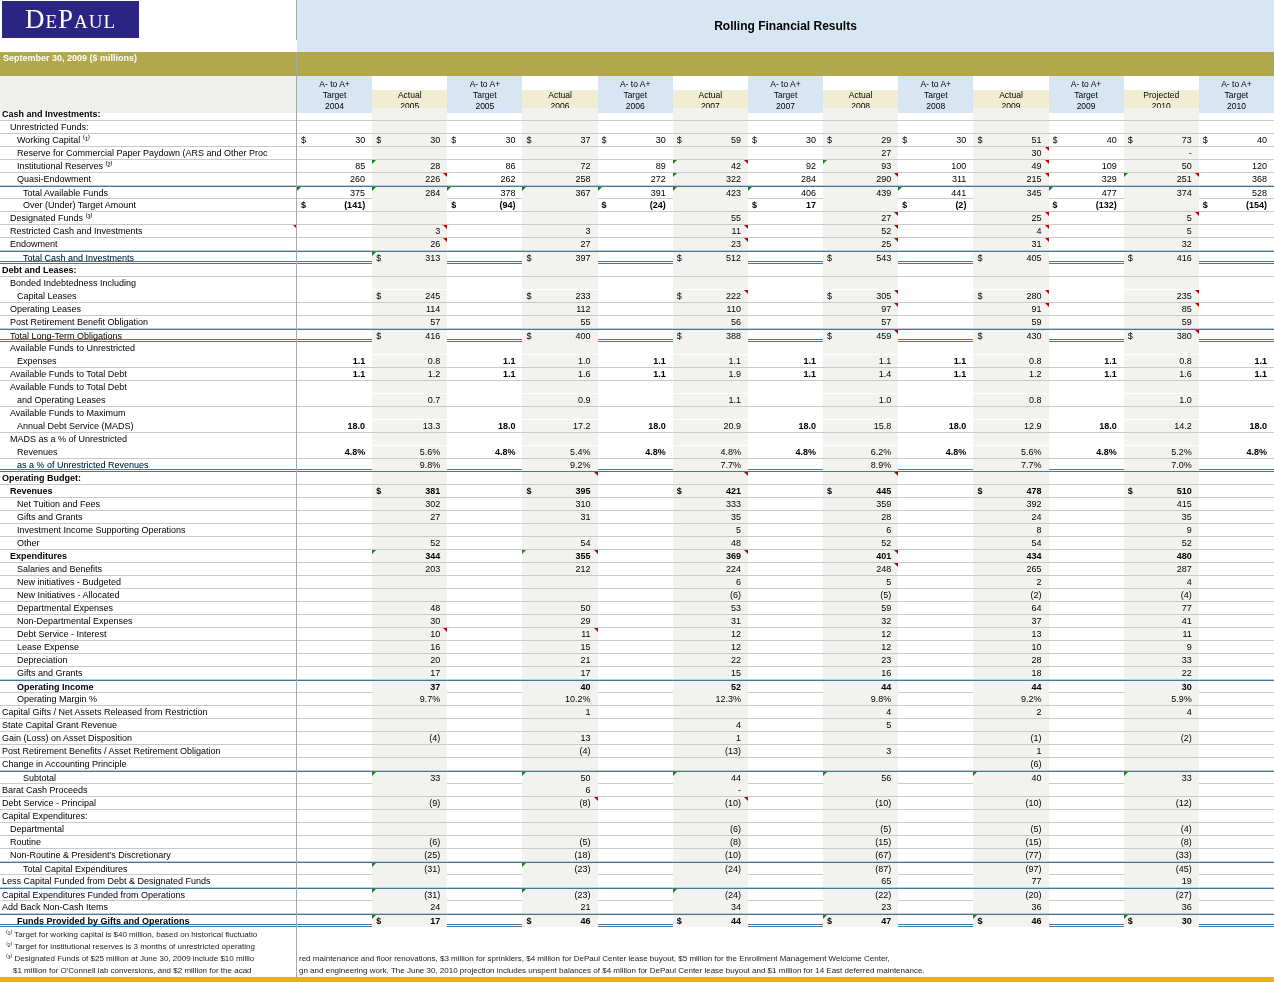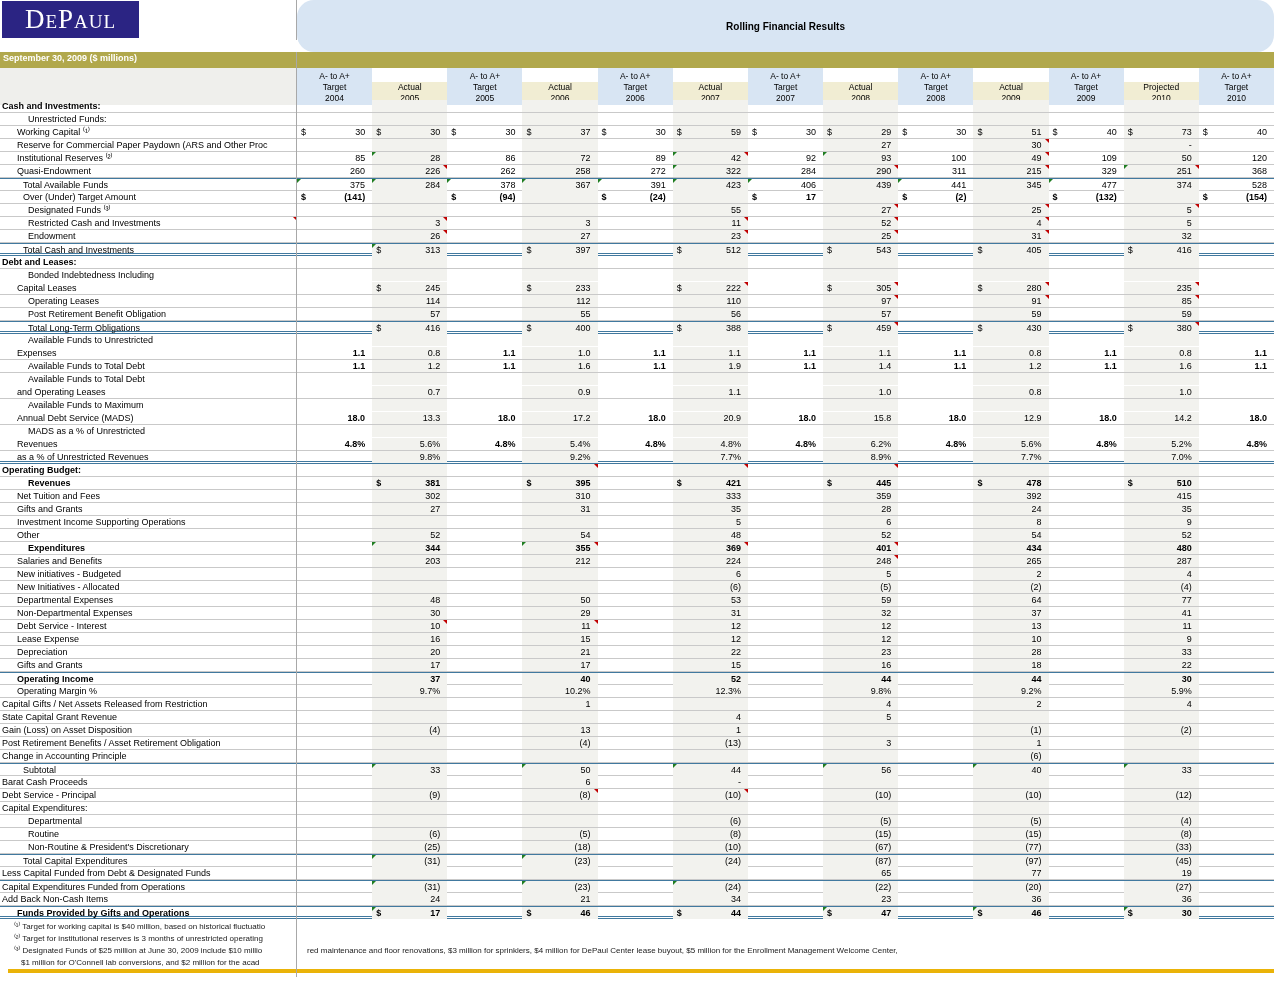"Rolling Financial Results" .titleband { border-radius: 17px -> none; font-size: 10px -> 12px }
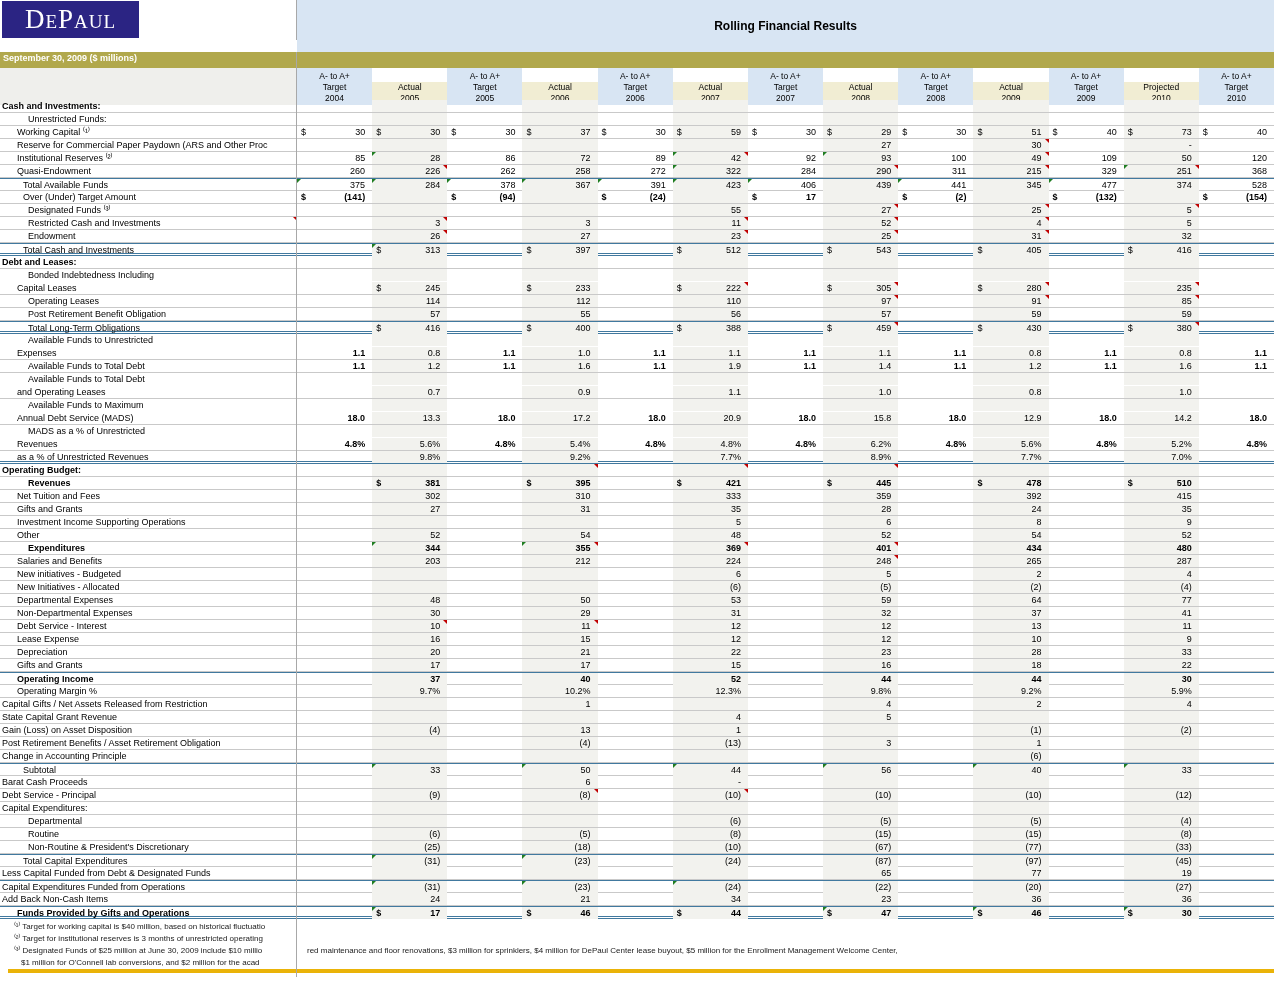"September 30, 2009 ($ millions)" .olivebar { height: 16px -> 24px }
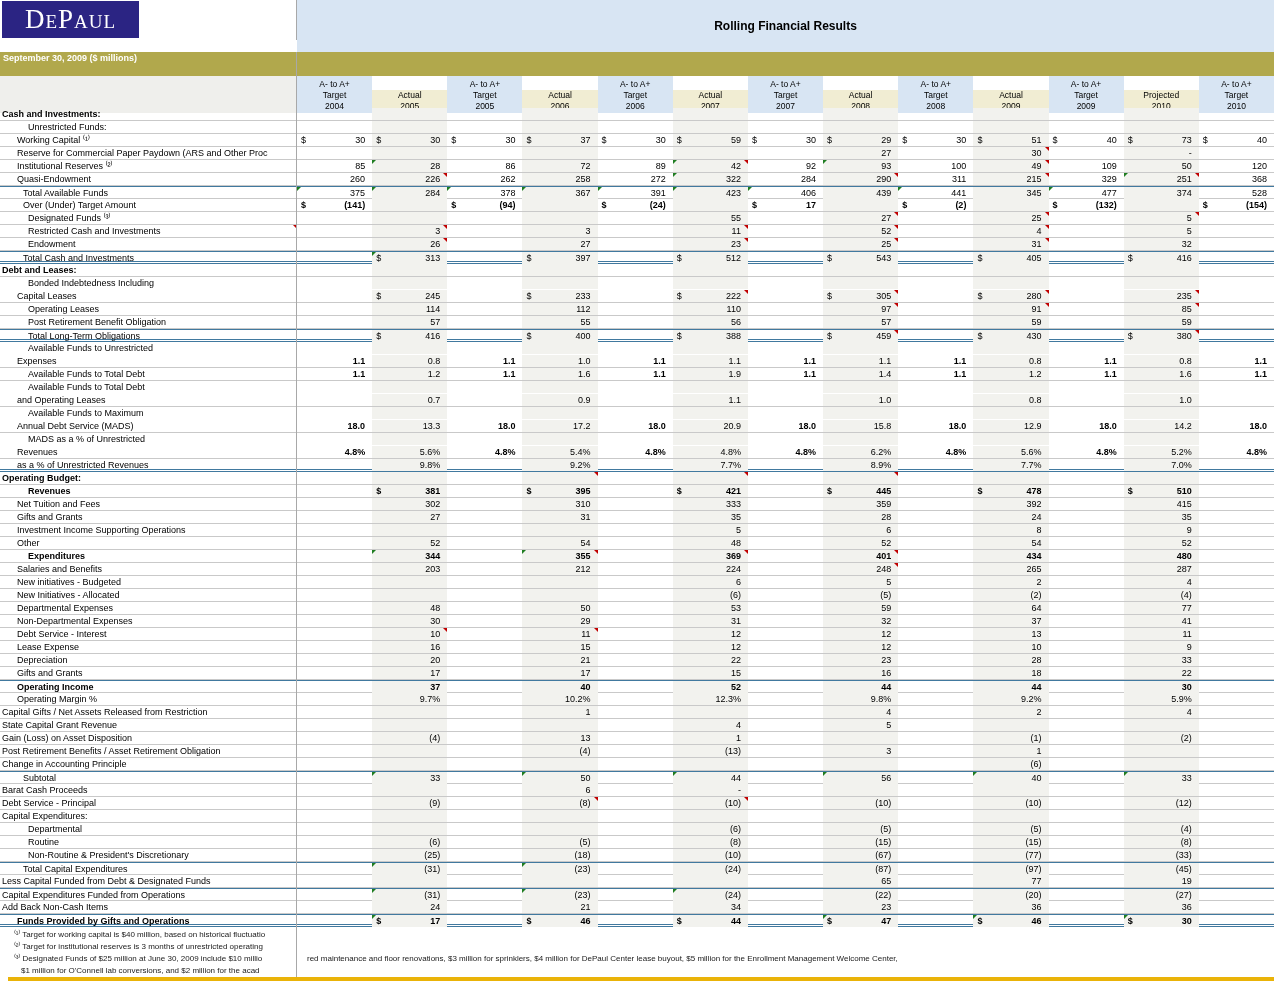"Unrestricted Funds:" .ind1 { padding-left: 28px -> 10px }
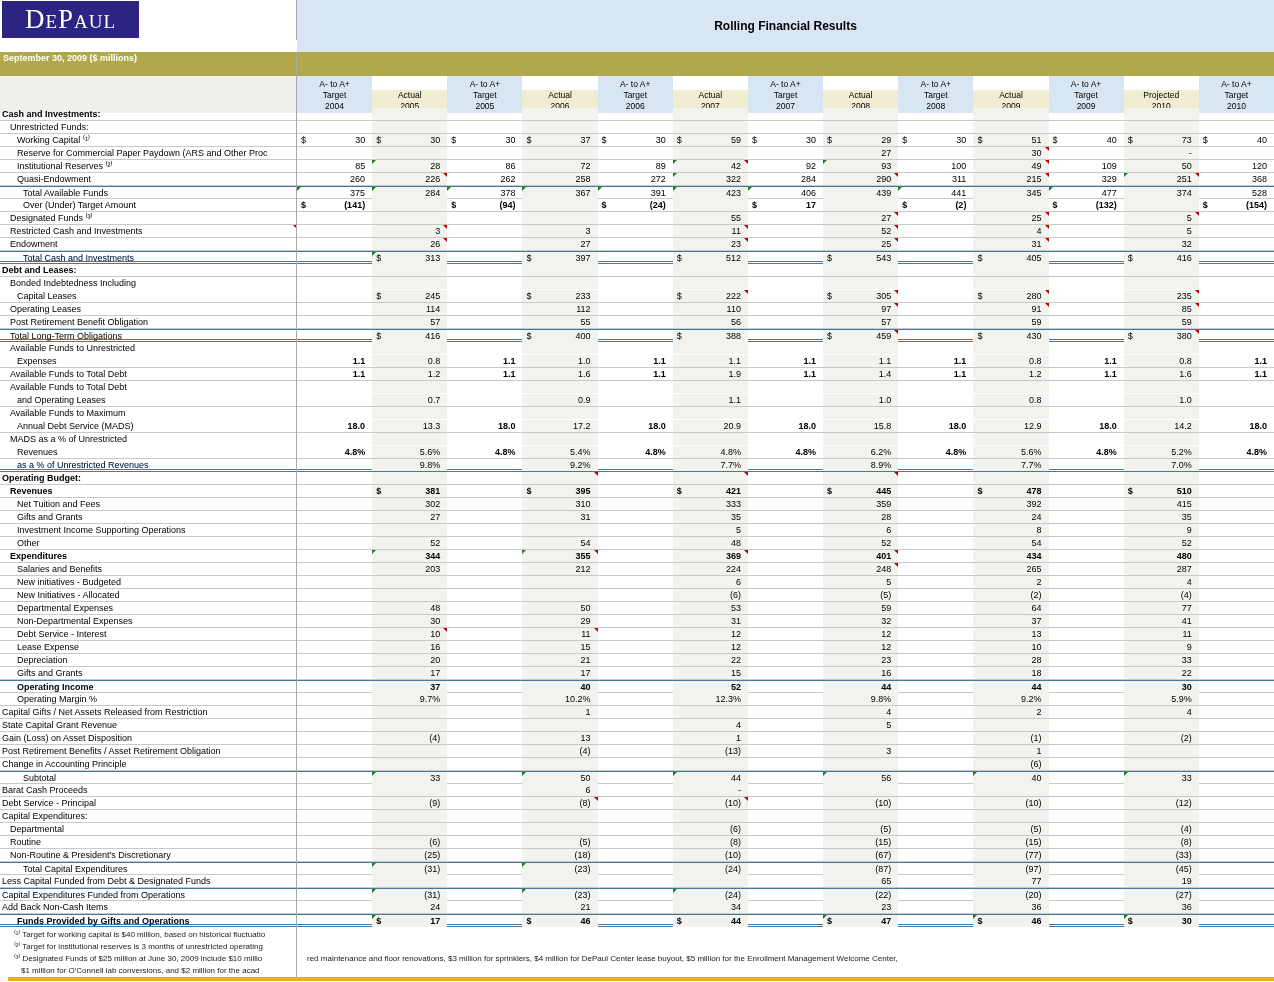"⁽¹⁾ Target for working capital" .footnotes { border-bottom: 4px solid #eab308 -> 6px solid #eab308; margin-left: 8px -> none }
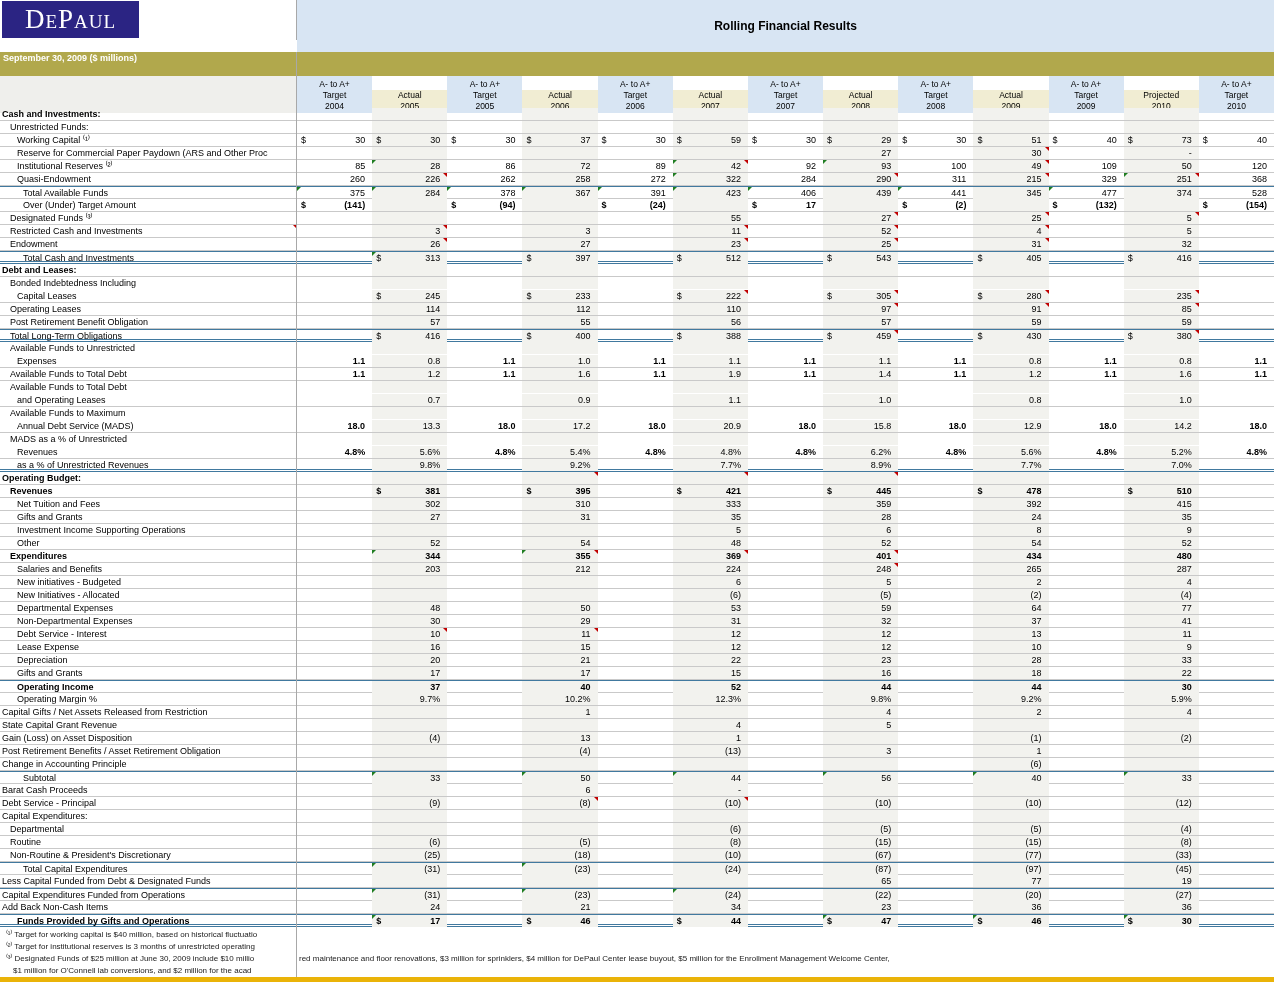"gn and engineering work. The" span.fn2 { html: none -> <span>gn and engineering work. The June 30, 2010 projection includes unspent balances of $4 million for DePaul Center lease buyout and $1 million for 14 East deferred maintenance.</span> }
